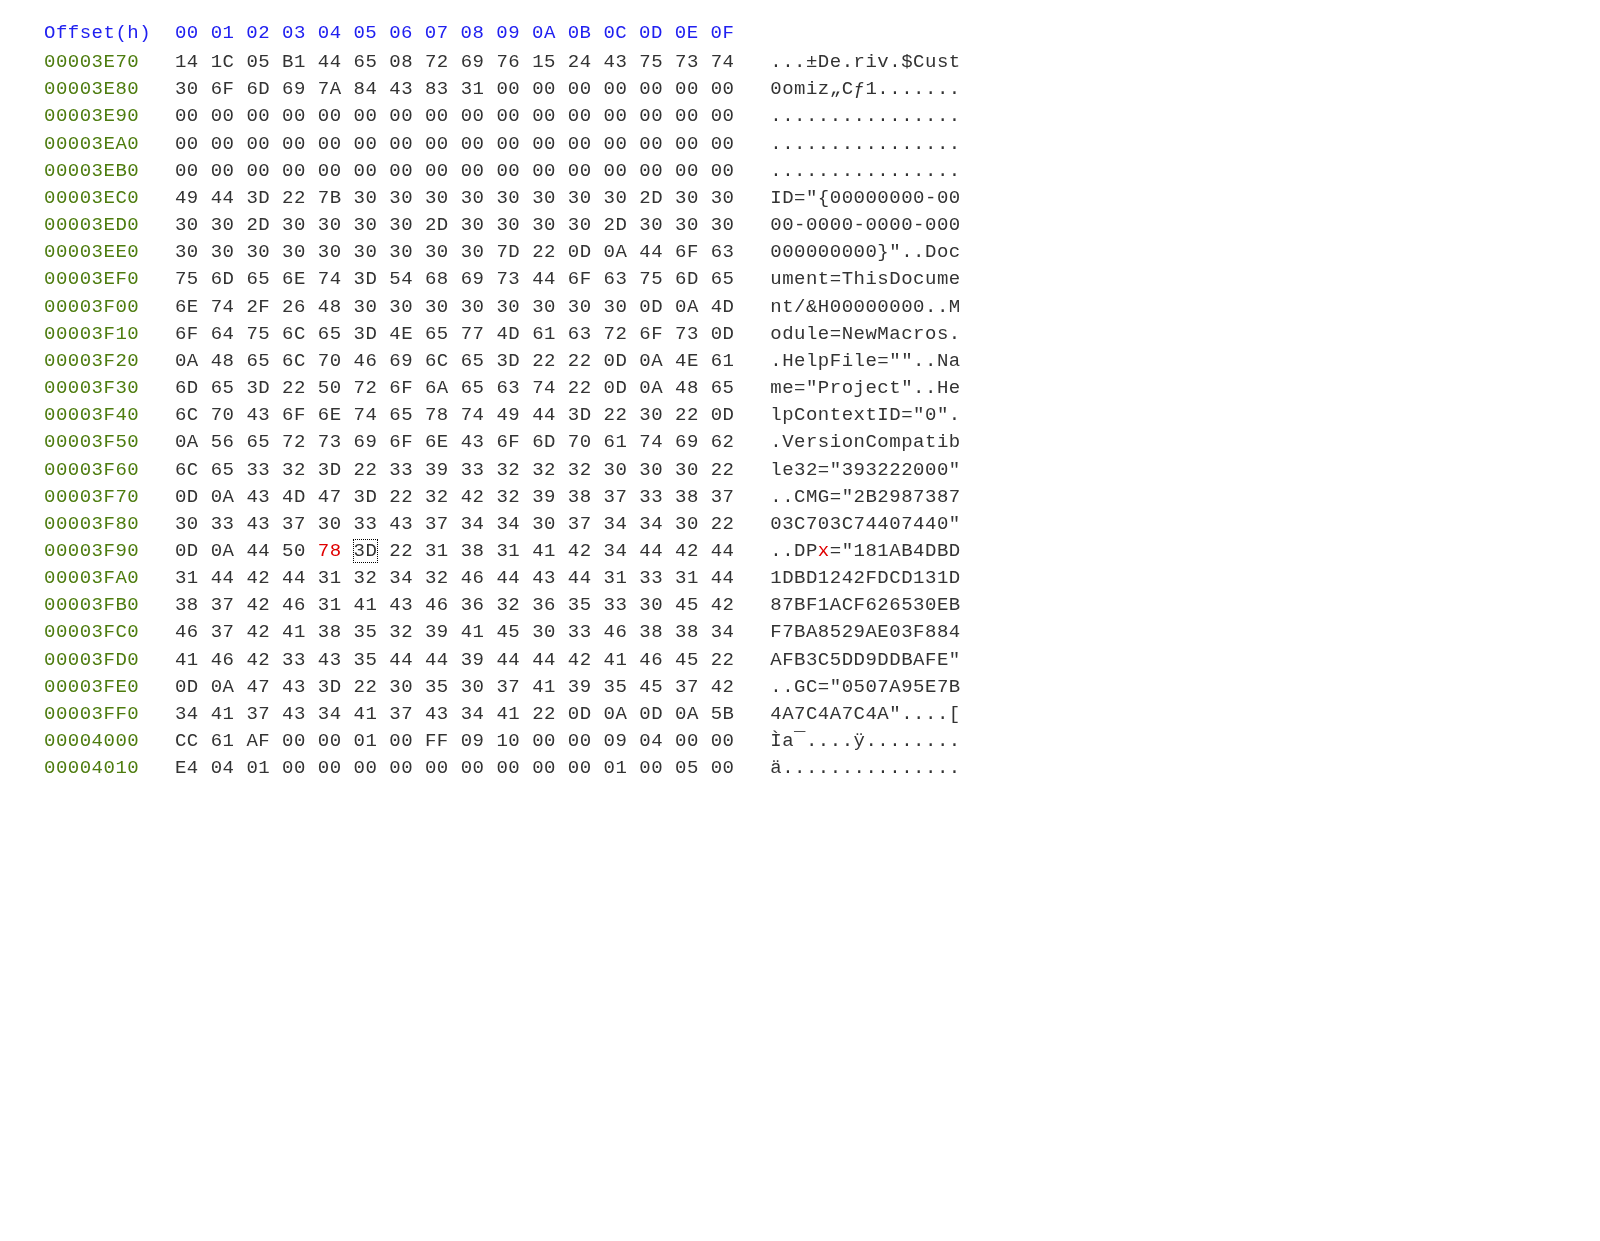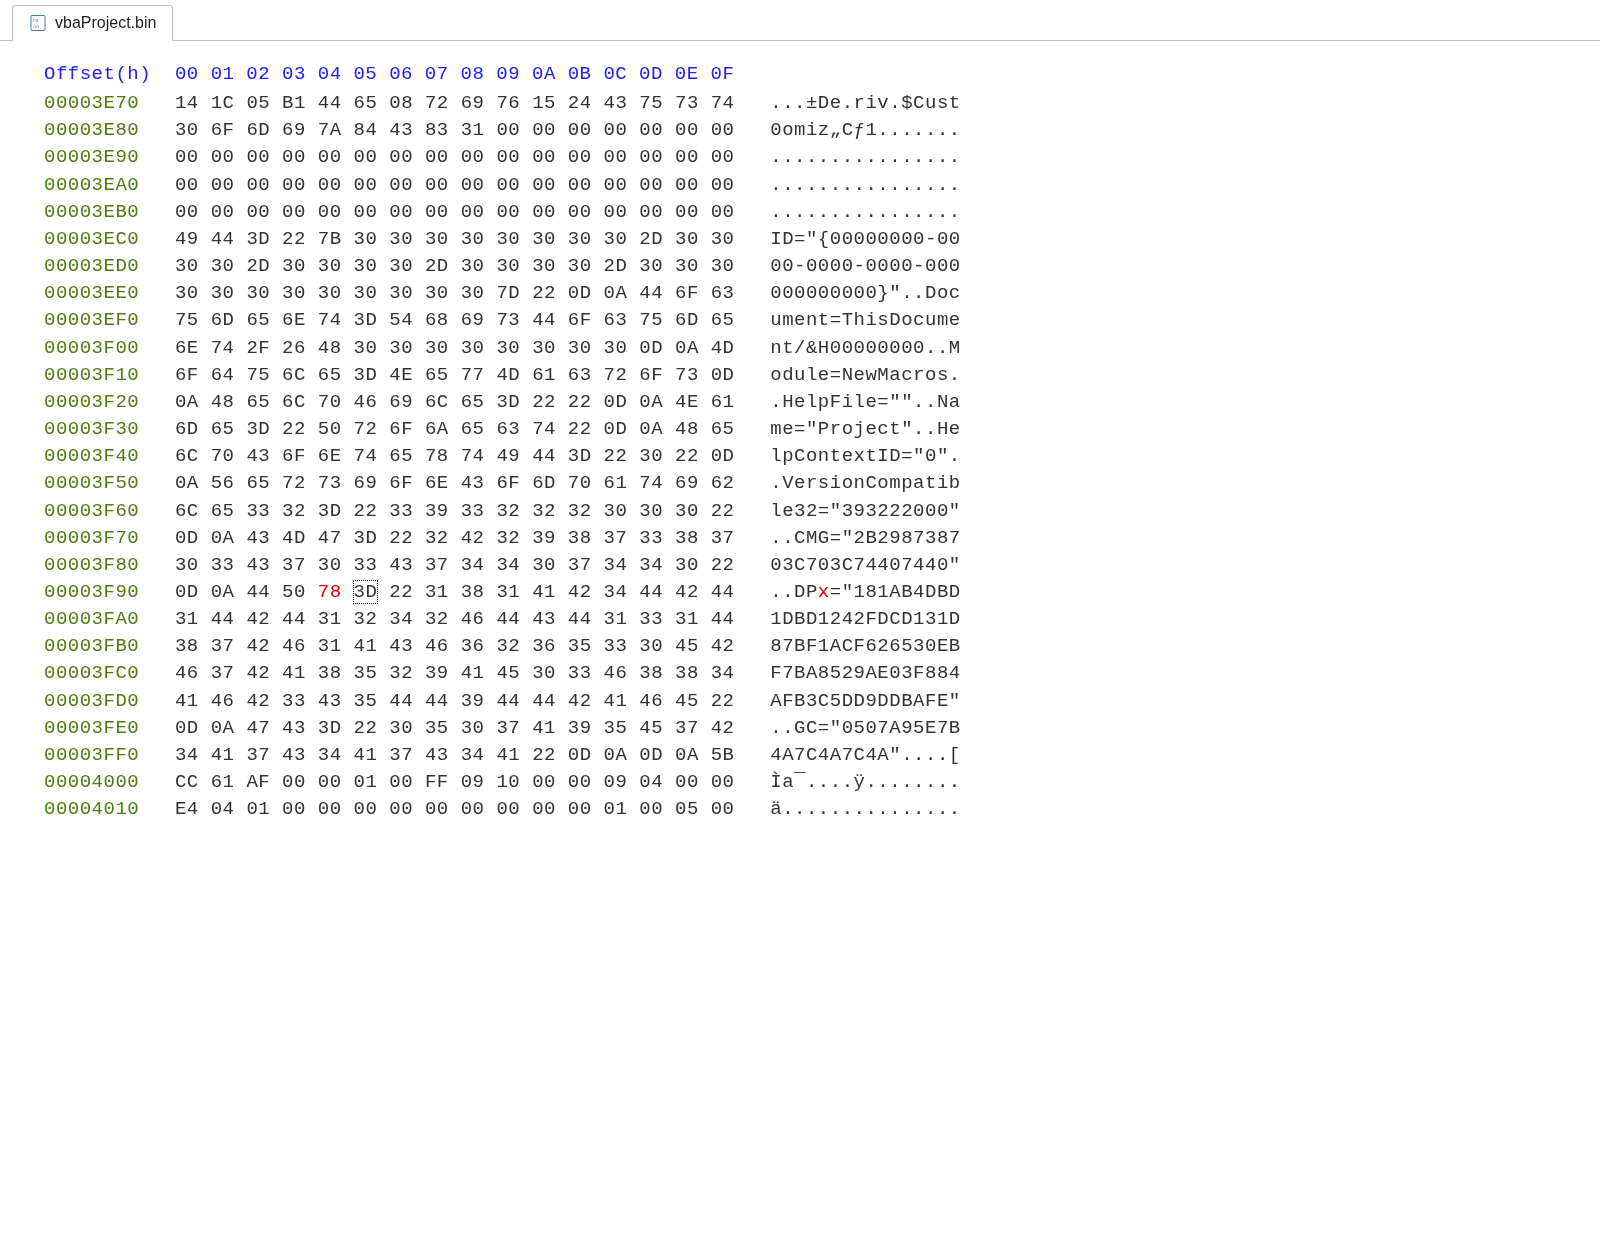"vbaProject.bin" div.tab-bar { html: <div> <div> <span> <svg> <rect></rect> <text>F0</text> <text>A0</text> </svg> </span> <span>vbaProject.bin</span> </div> </div> -> none }
